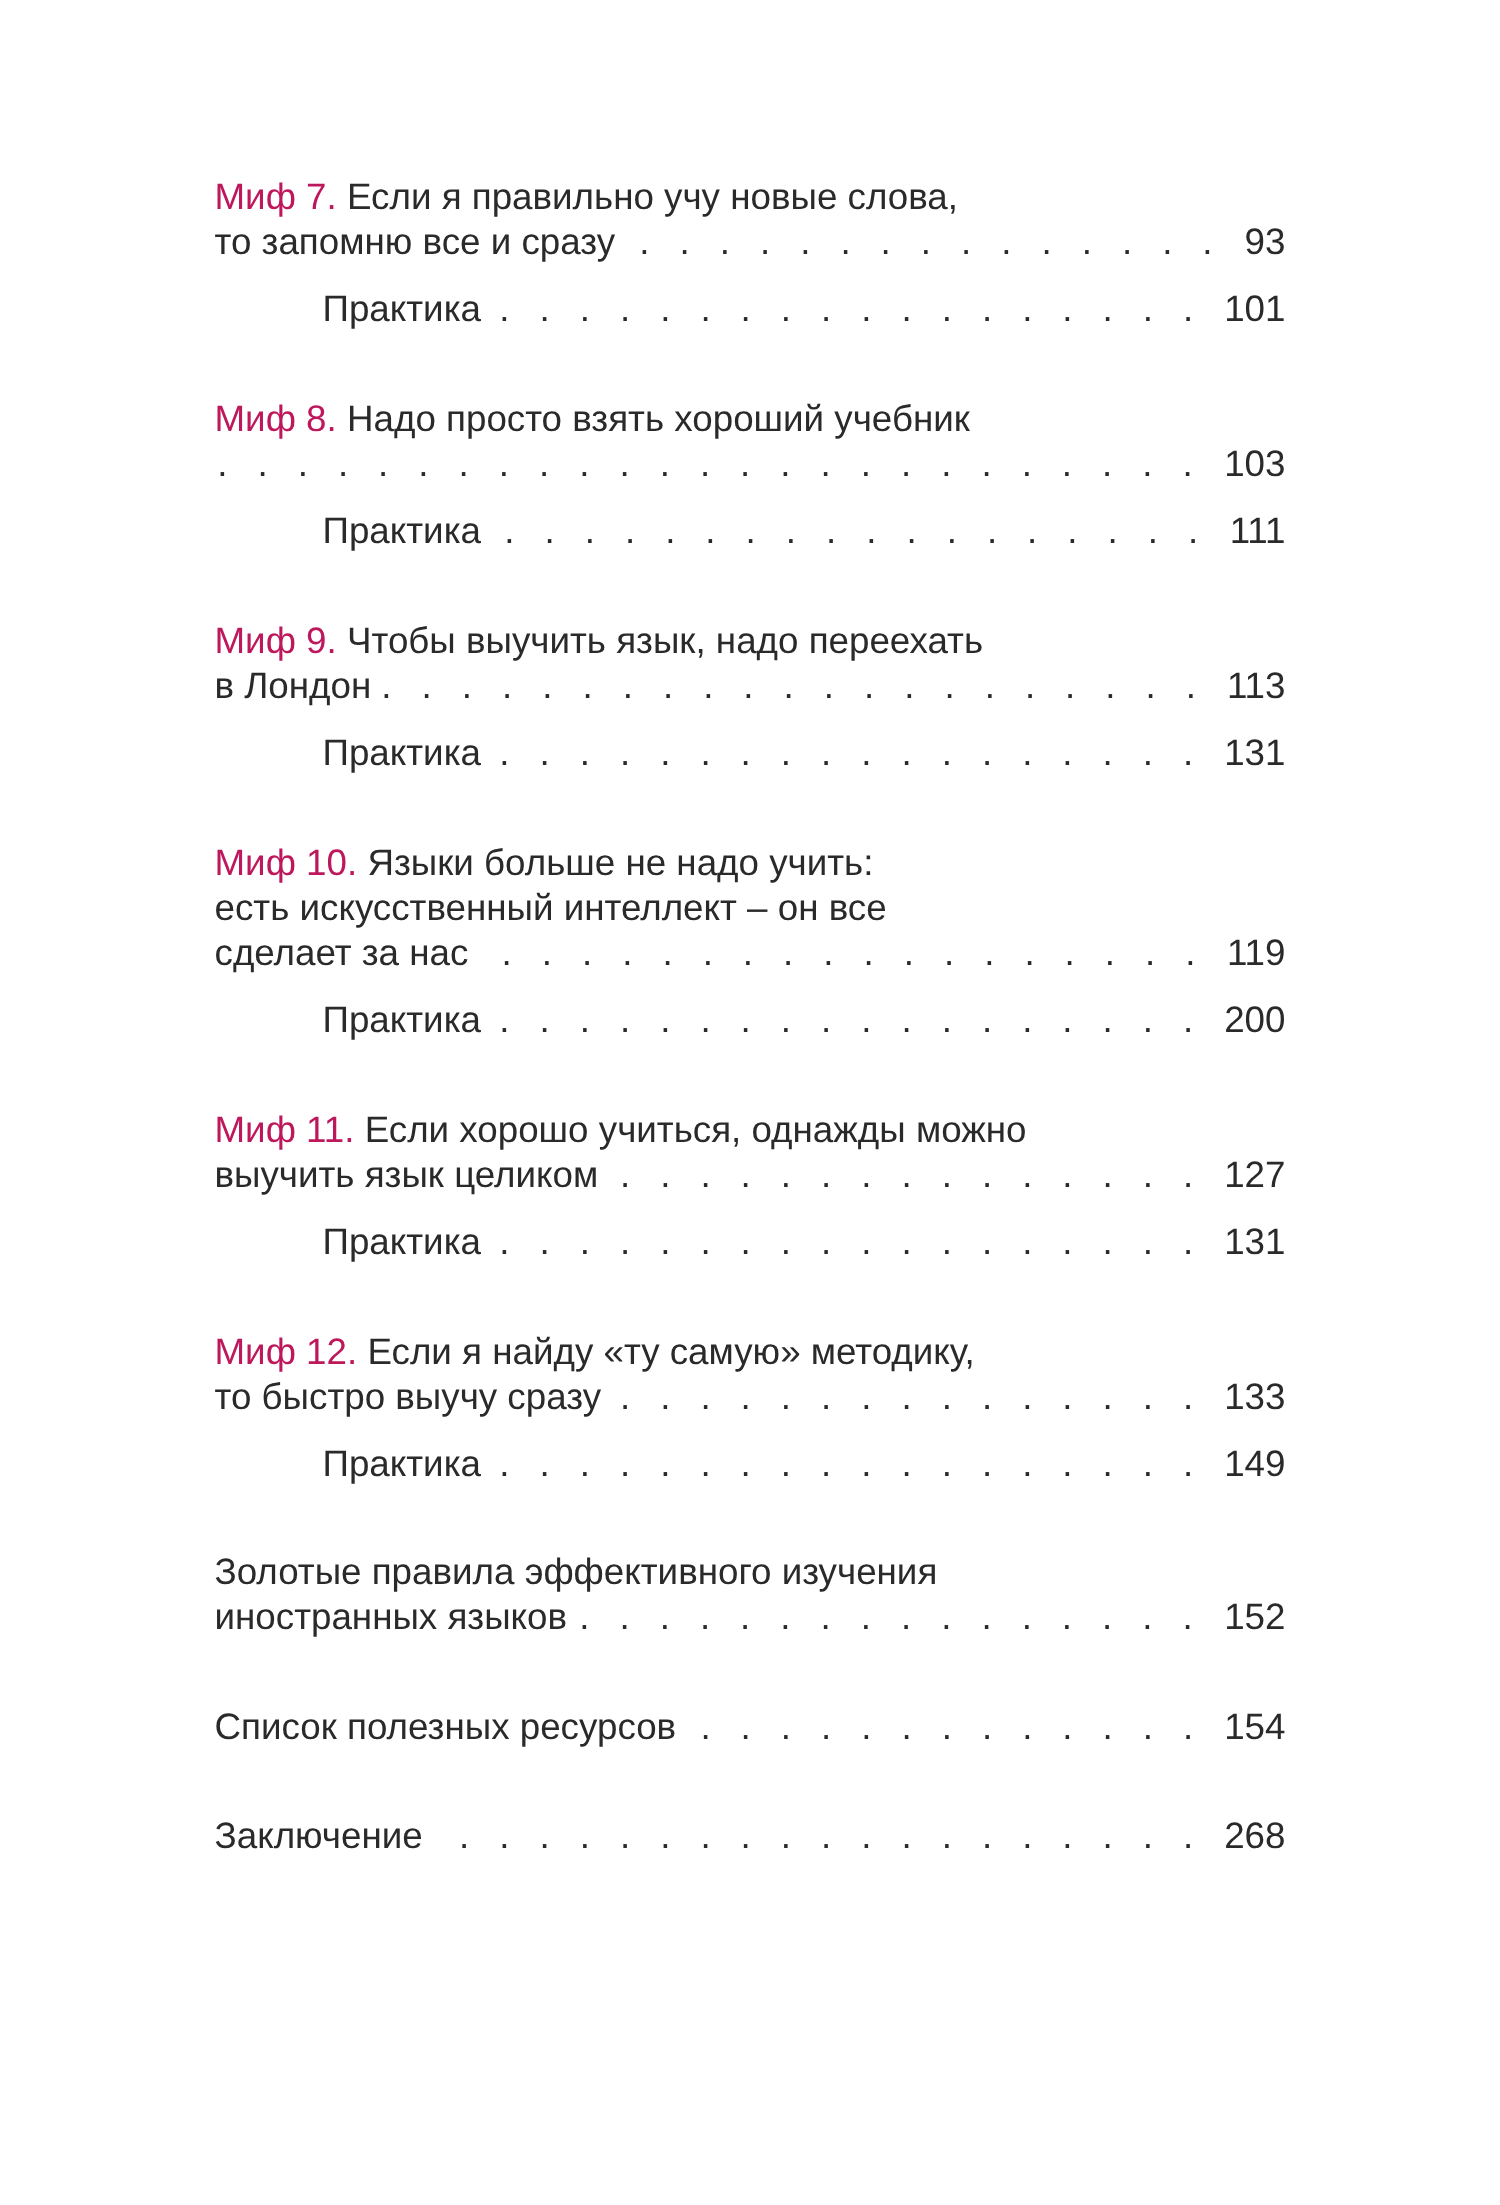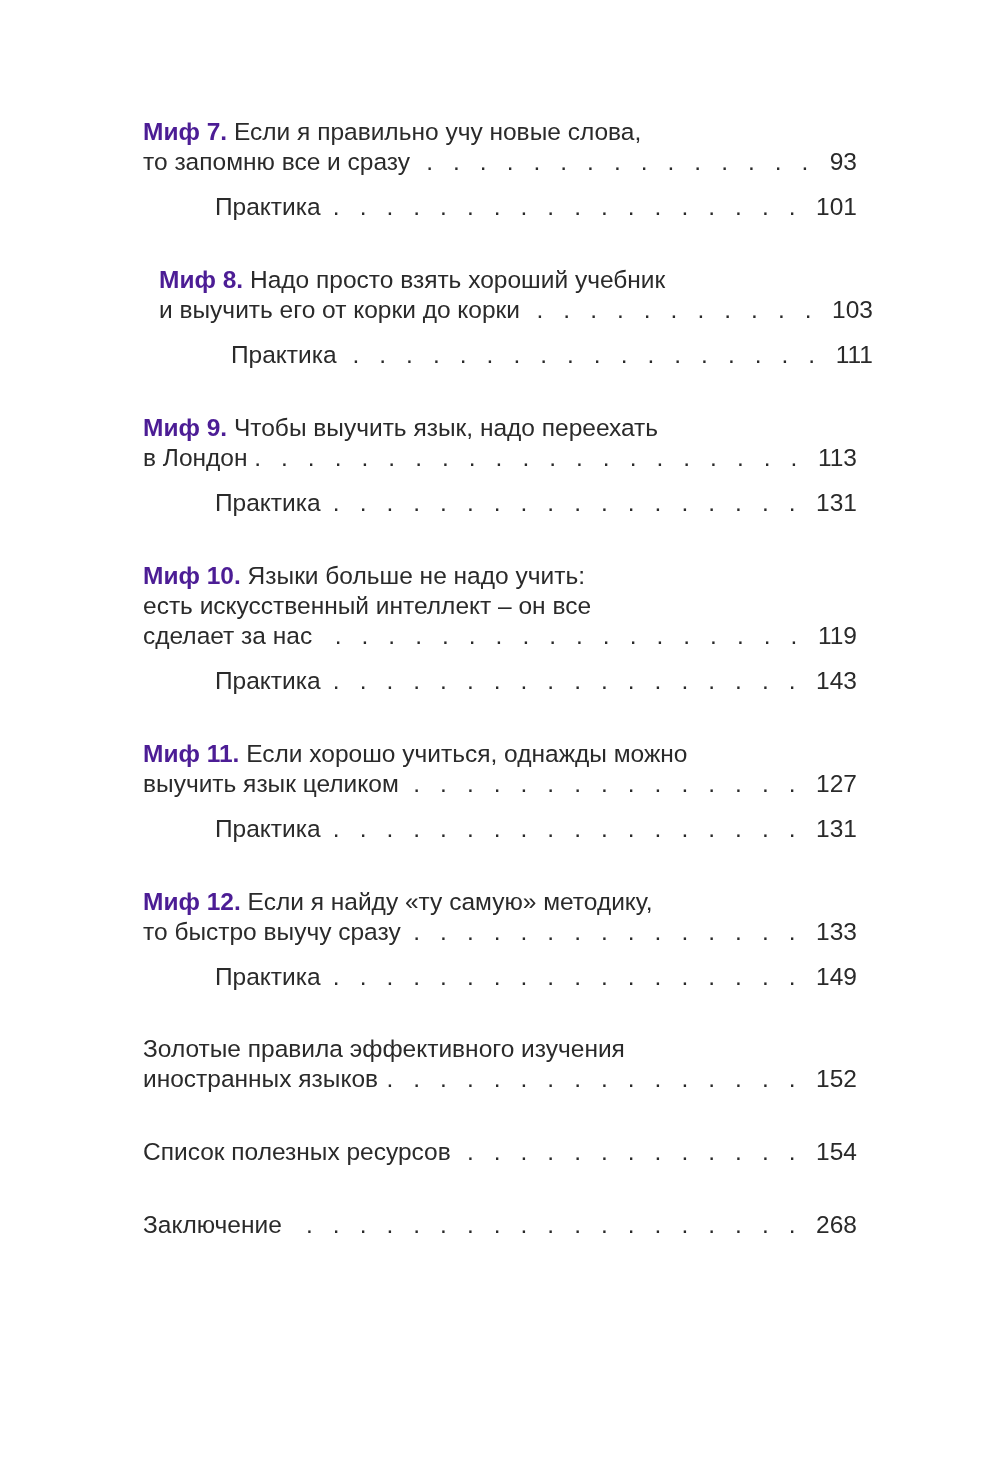"Миф 7." b.myth { color: #4c1d95 -> #be185d; font-weight: bold -> normal }
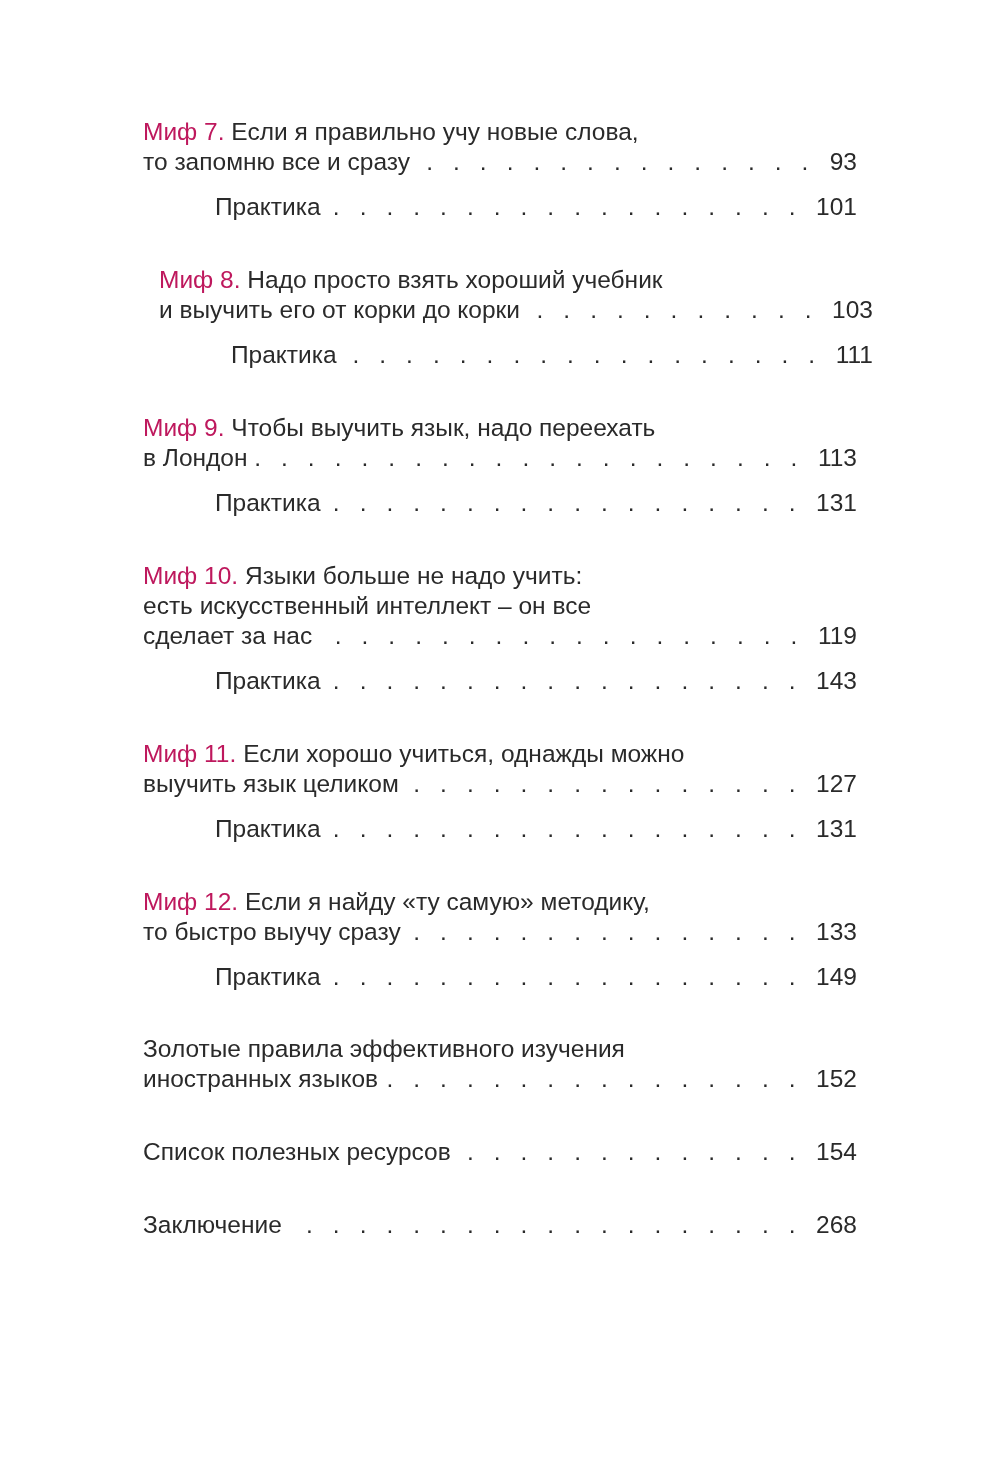"Миф 8. Надо просто взять" div.entry { margin-left: 16px -> none }
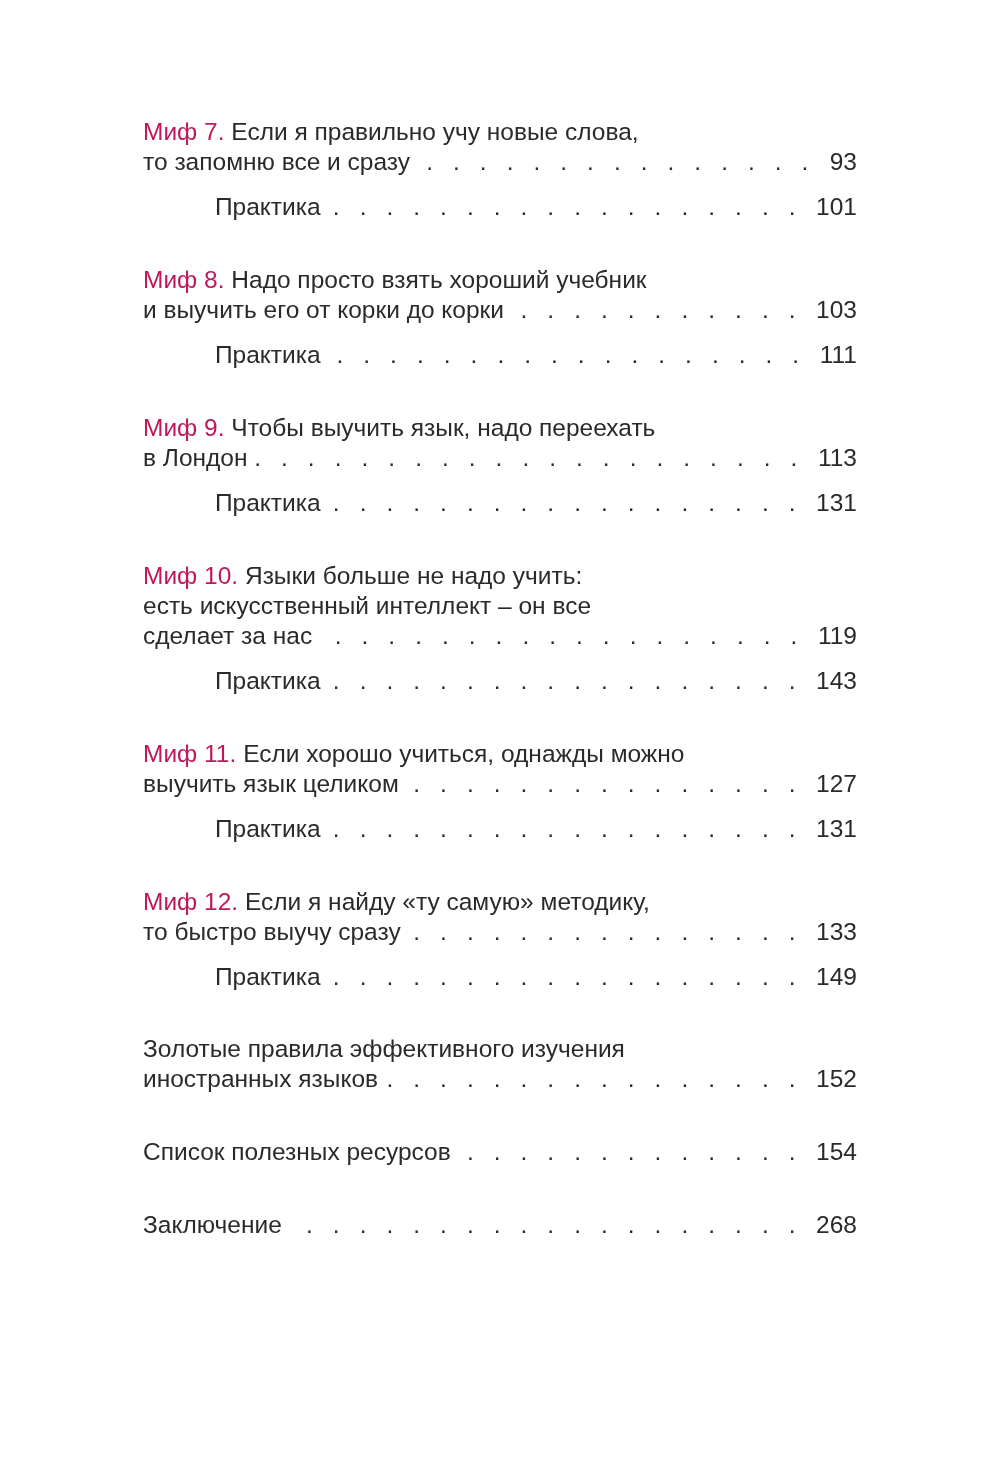"и выучить его от корки" span.lead-text { html: <span>и выучить его от корки до корки</span> -> none }
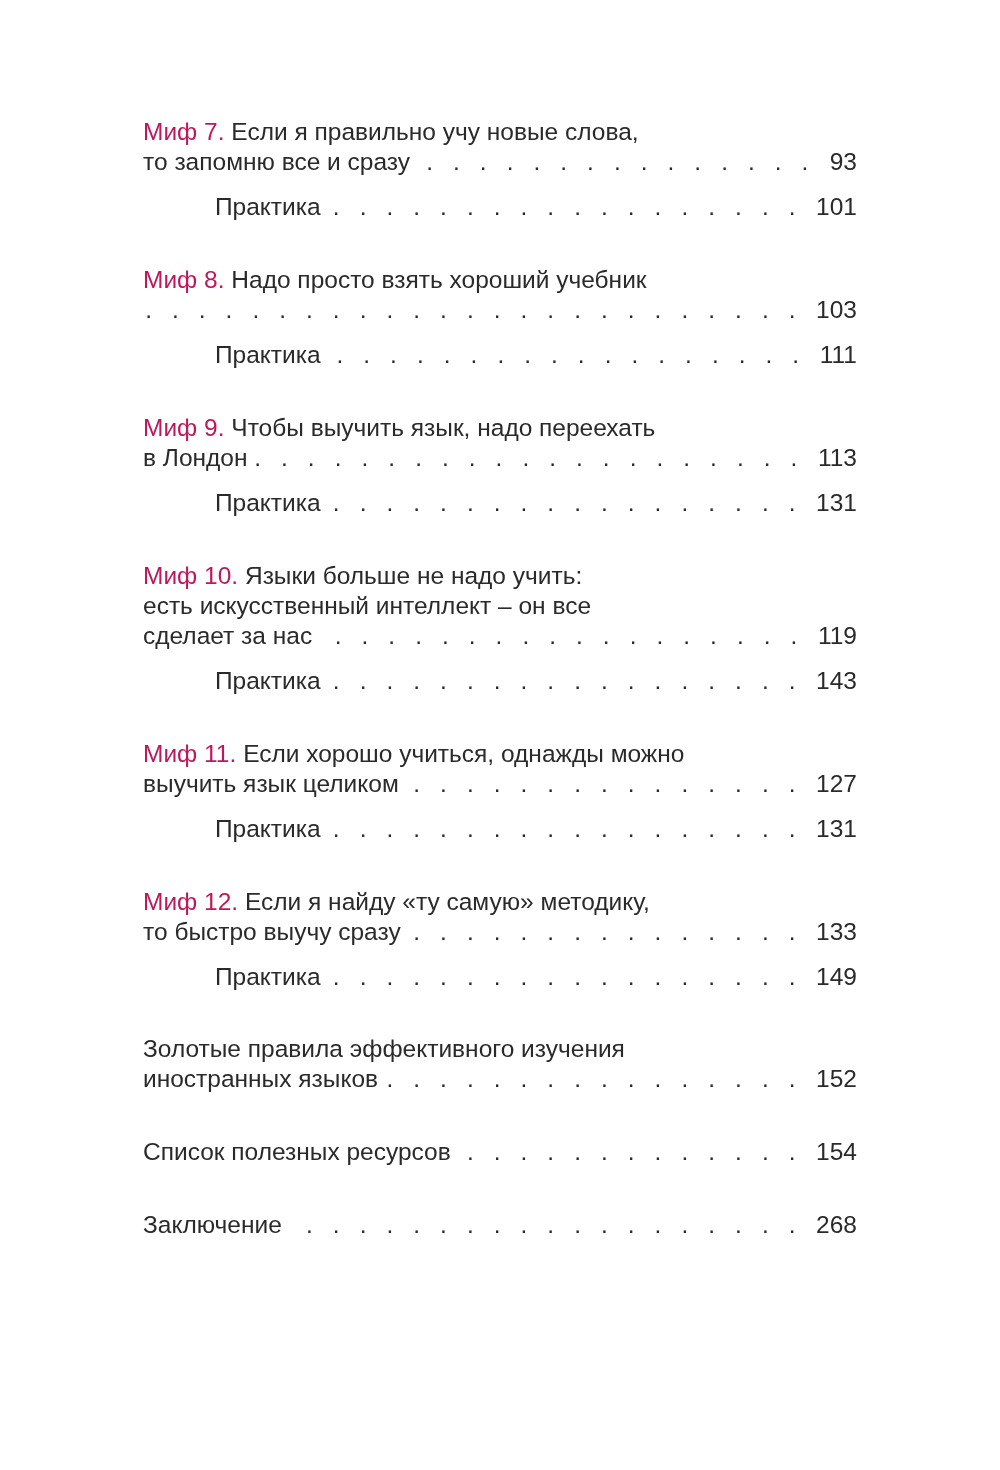"143" span.page { text: 143 -> 200 }
